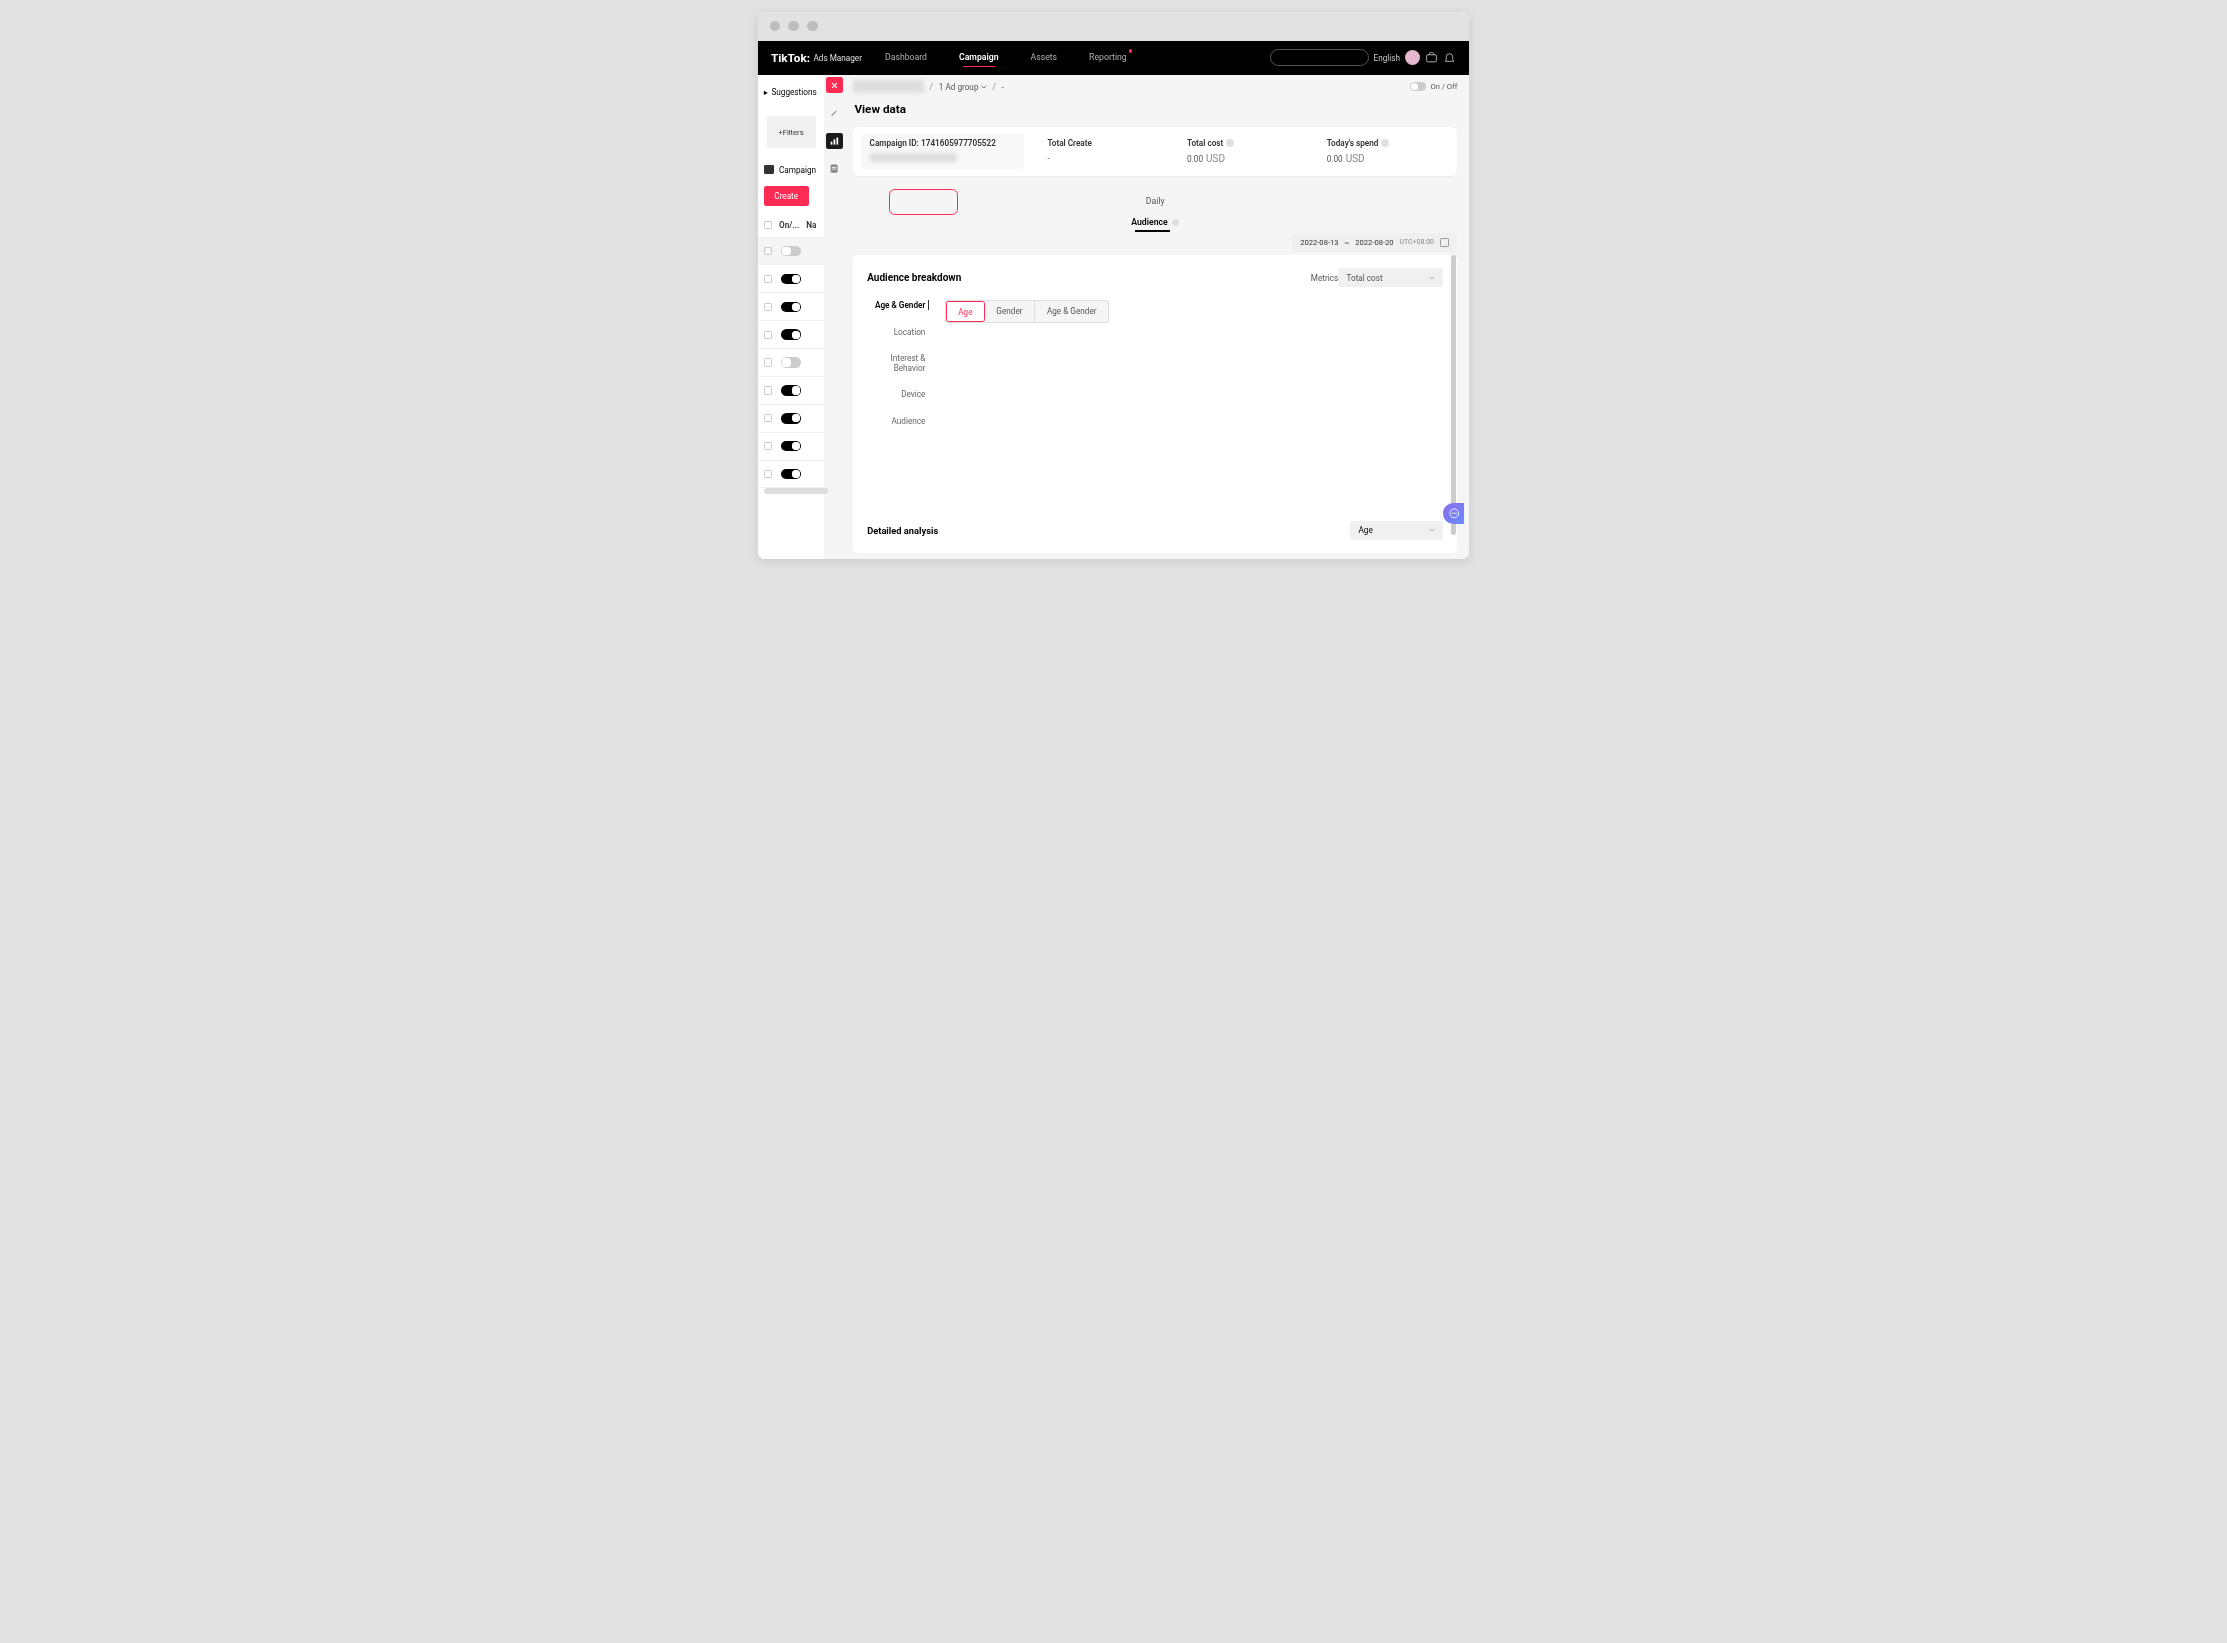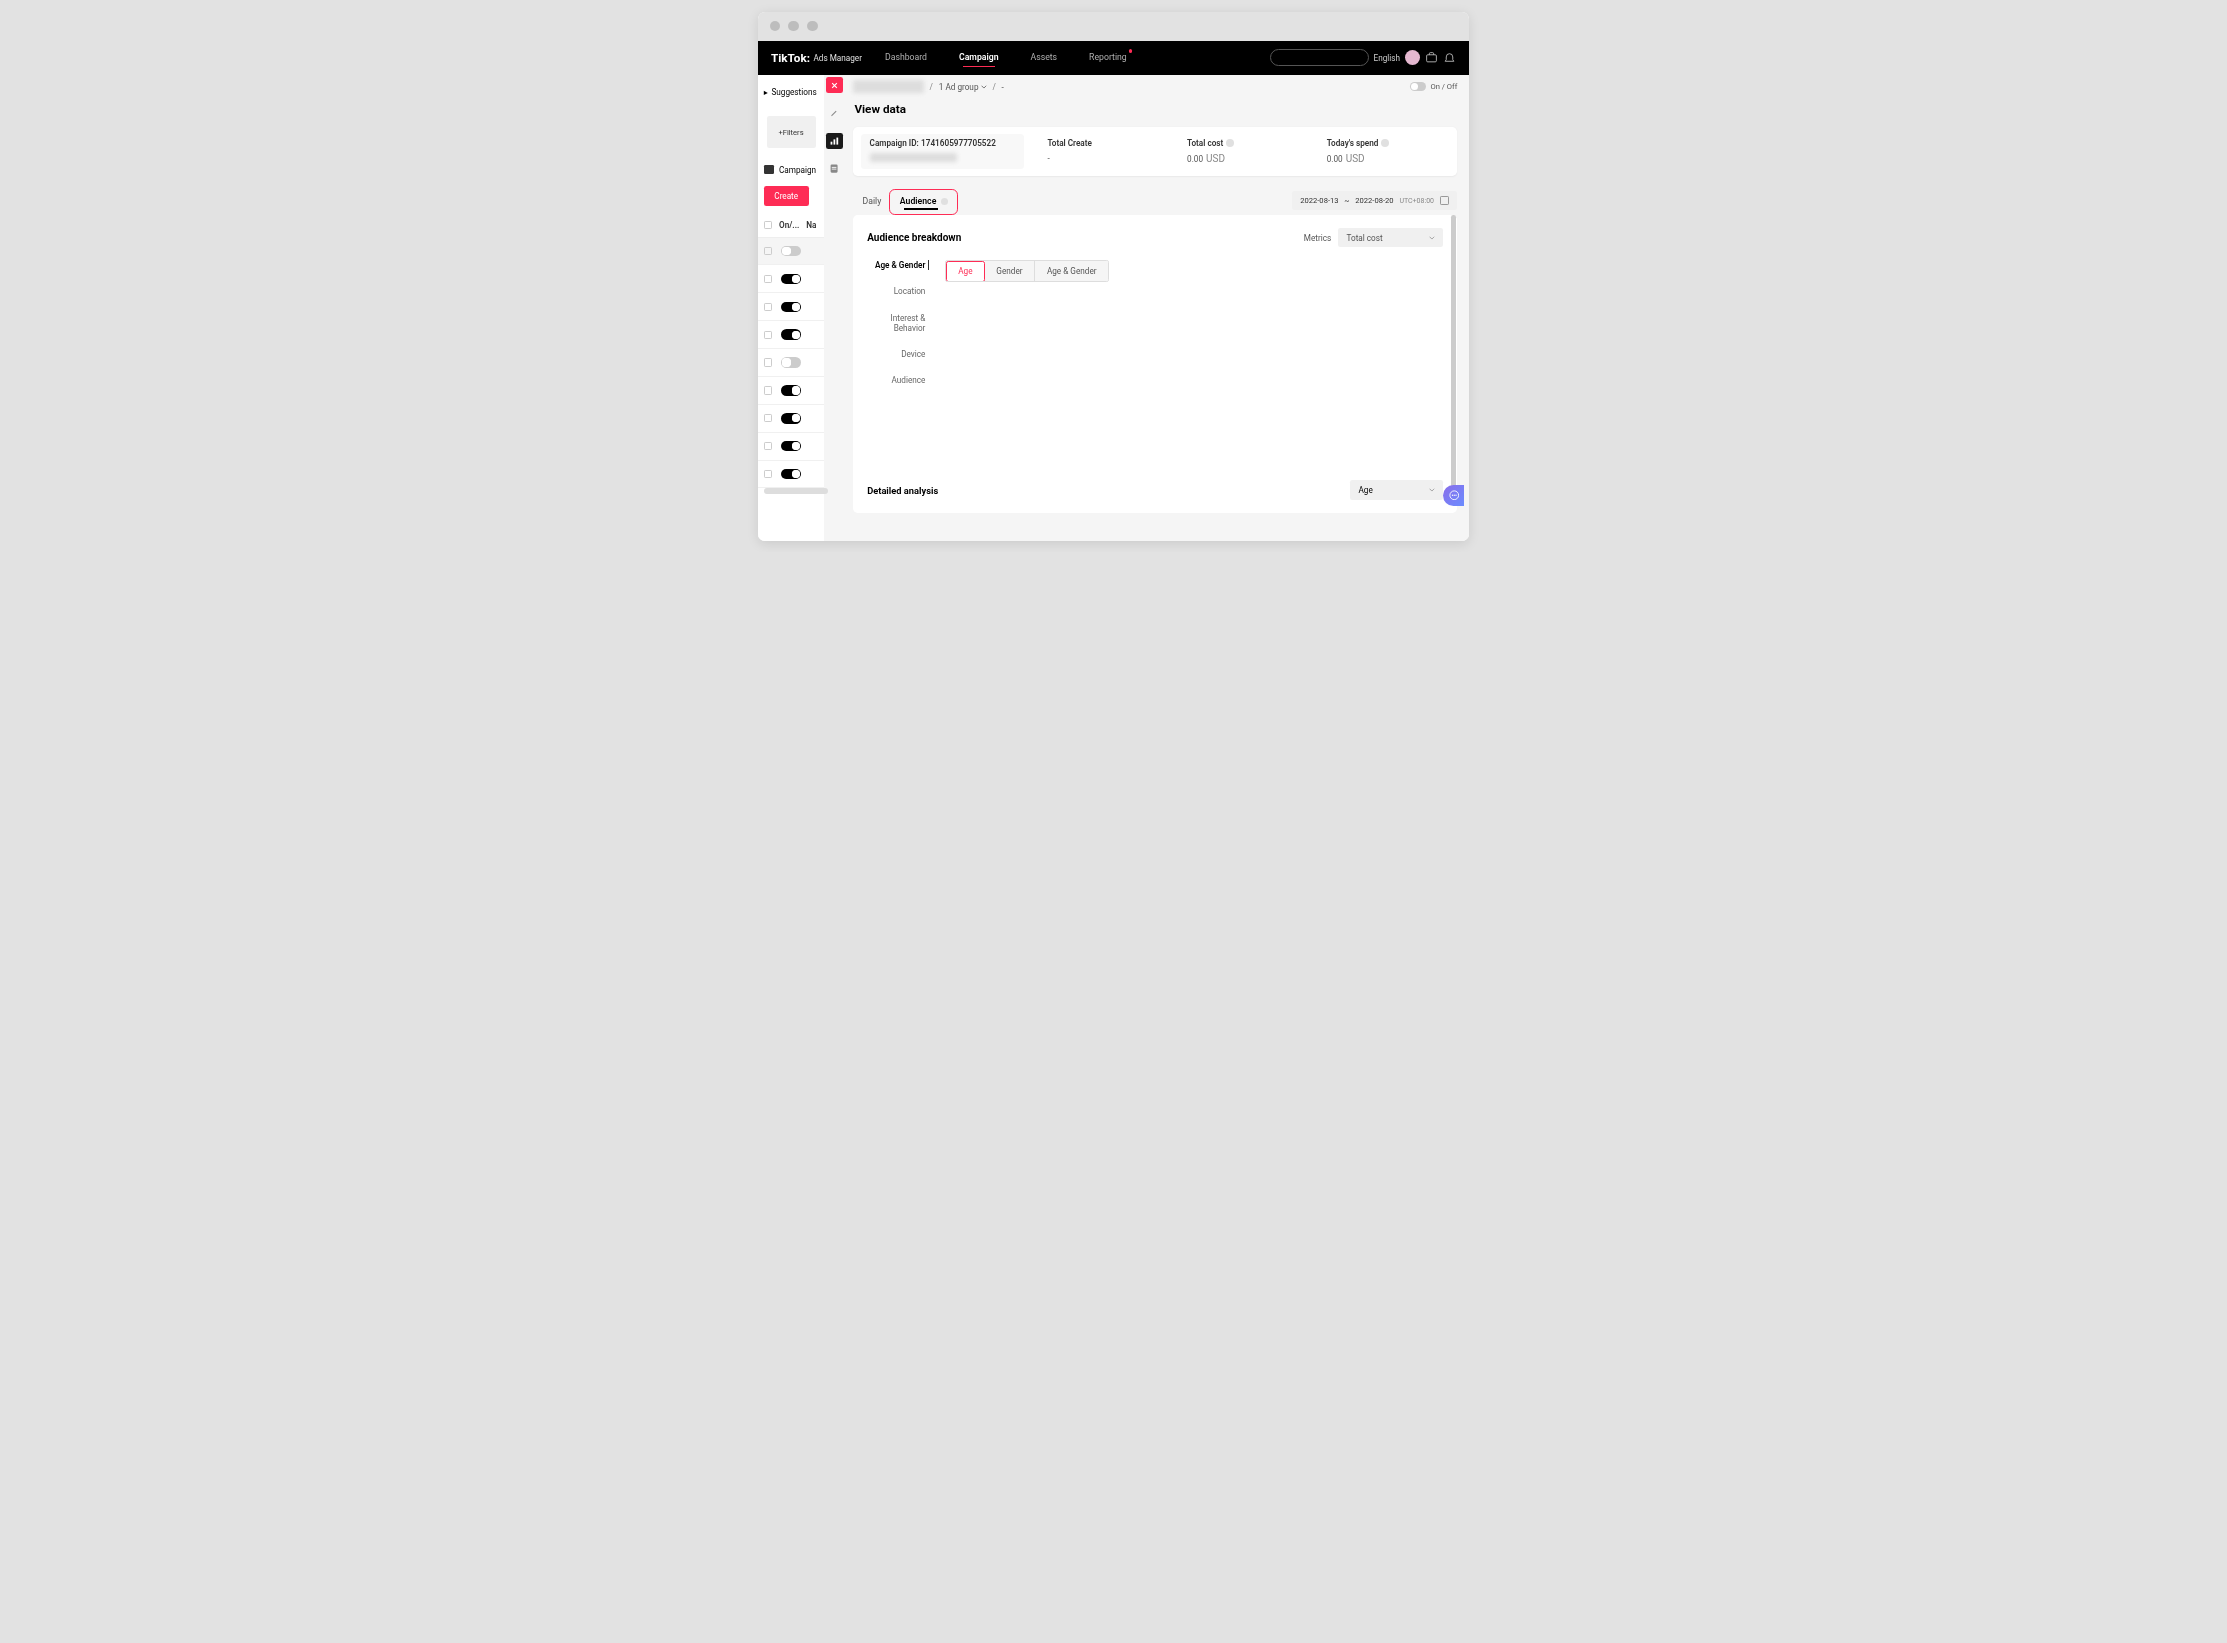"Daily" .tabs-row { flex-direction: none -> column }
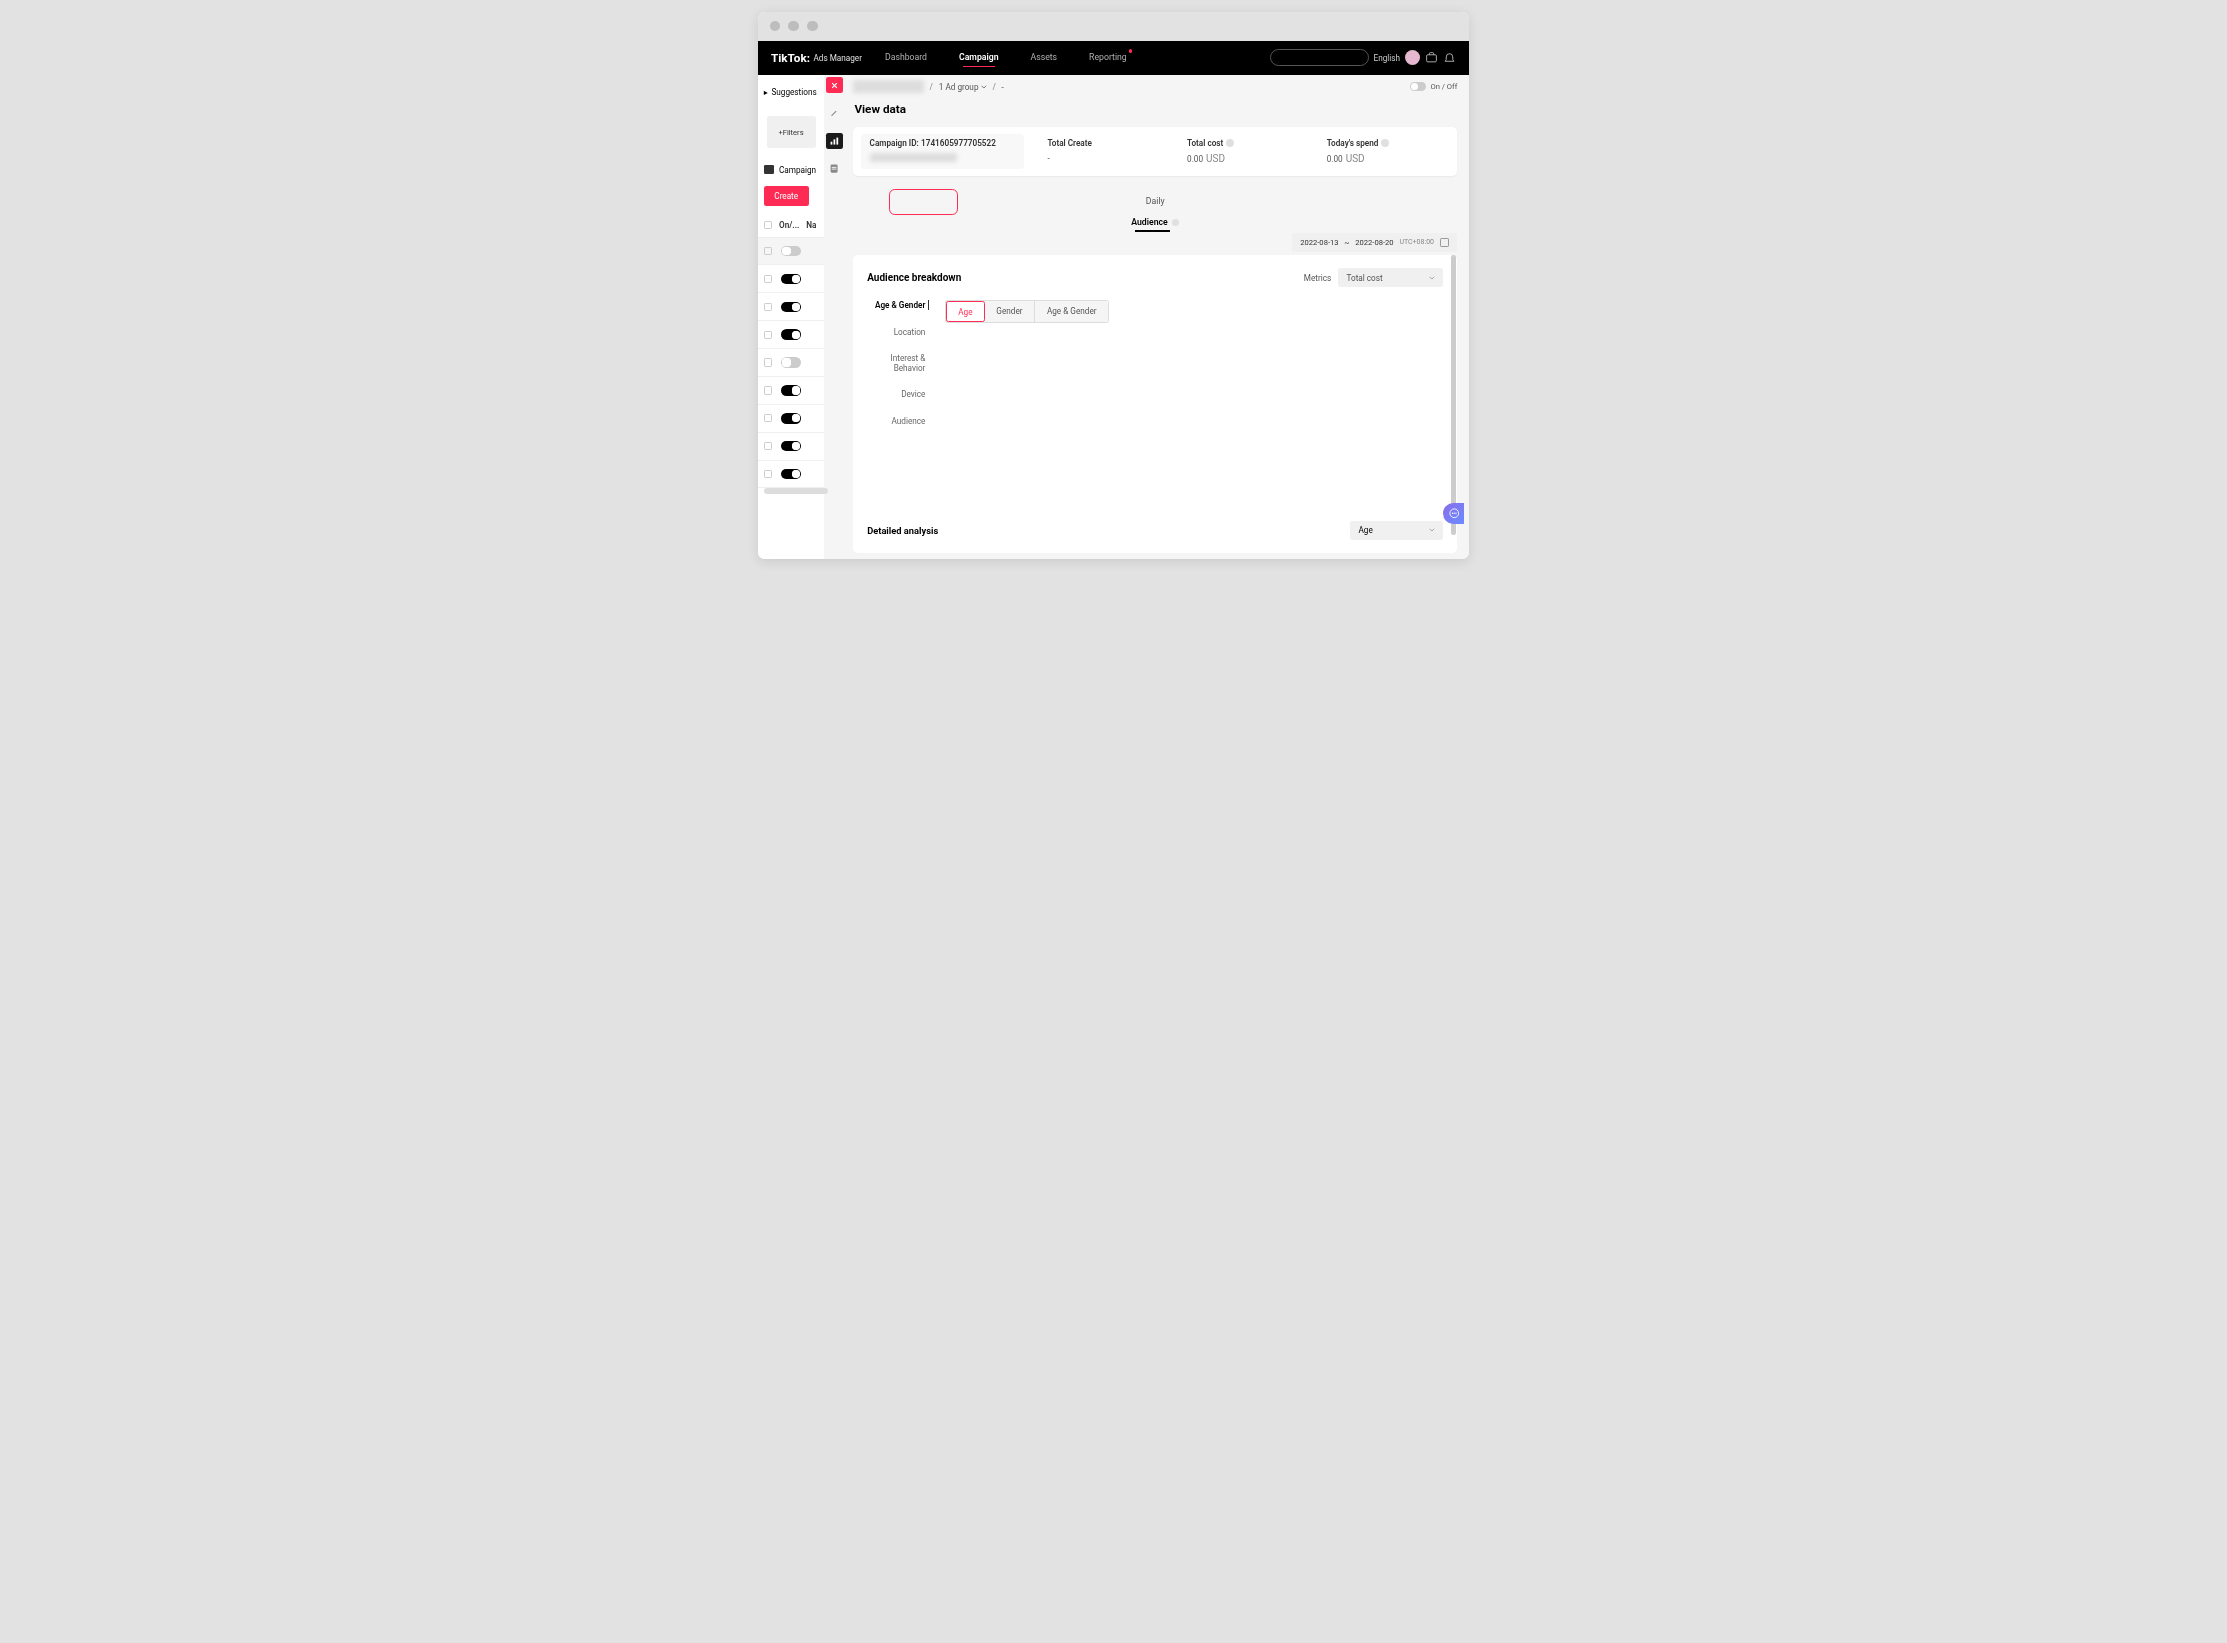"Metrics" .metrics-wrap { gap: 7px -> none }
